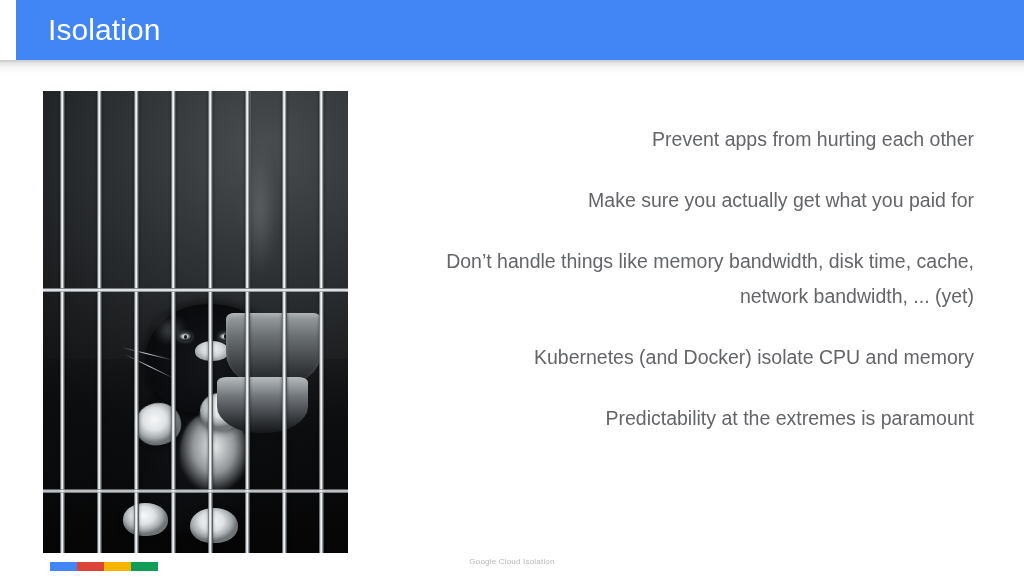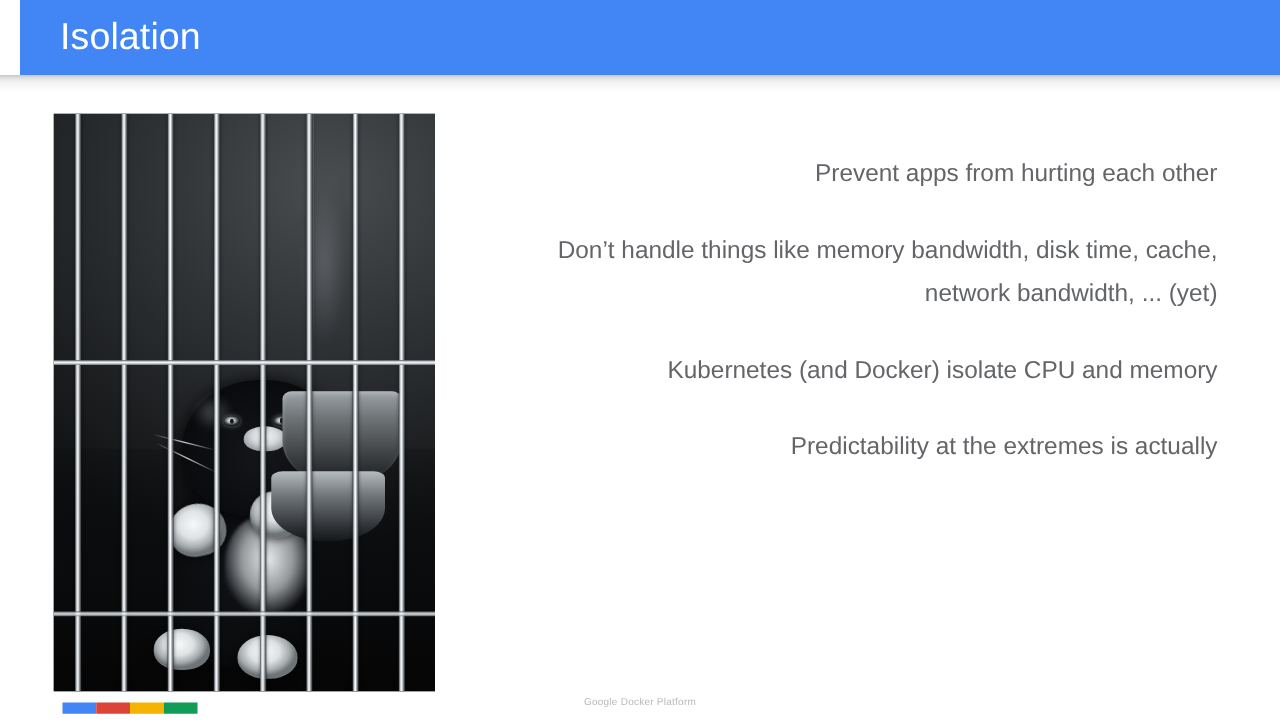"Make sure you actually get" p.para { html: none -> <p>Make sure you actually get what you paid for</p> }
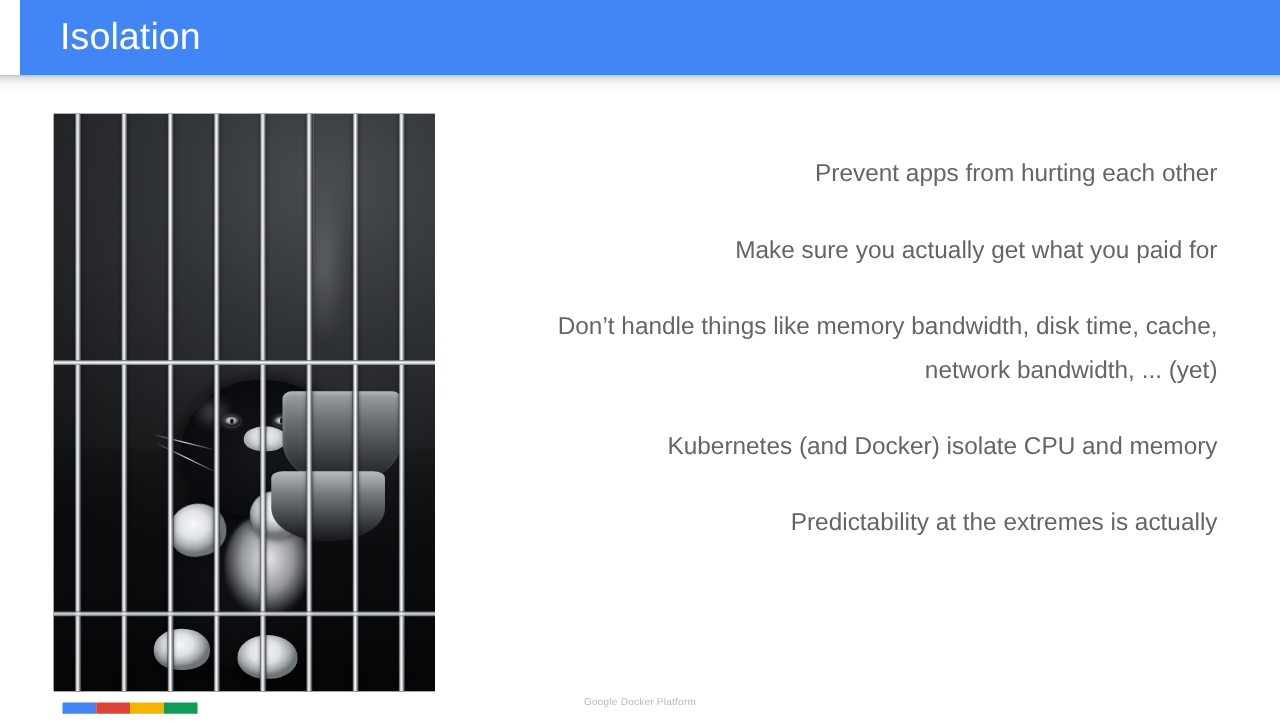"Predictability at the extremes is" p.para { text: actually -> paramount }
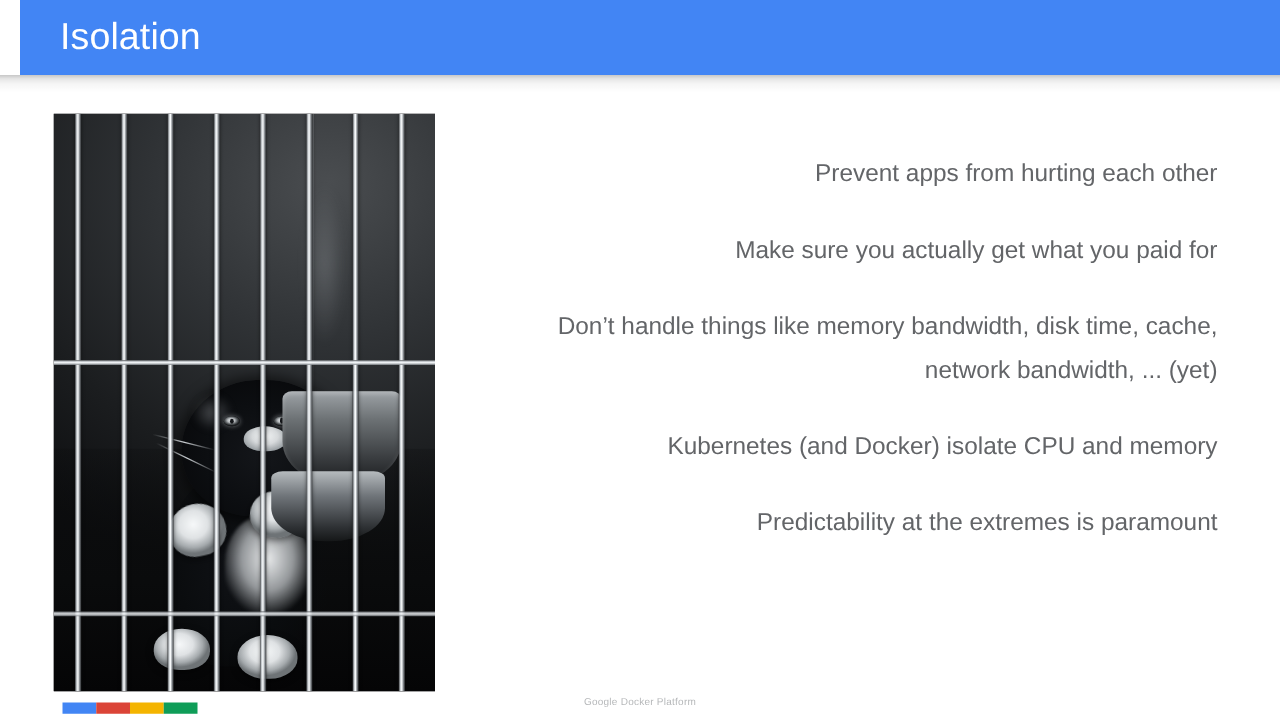"Google Docker Platform" div.footer-label { text: Docker Platform -> Cloud Isolation }
